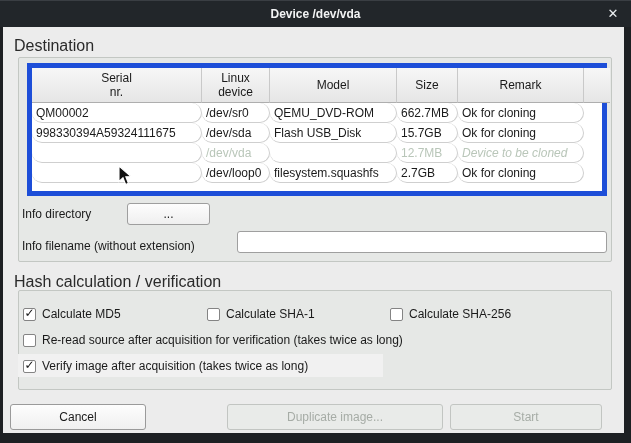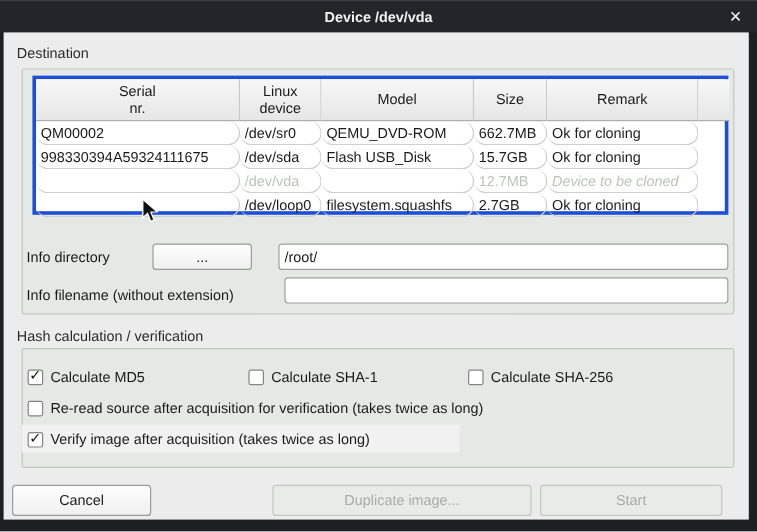"Destination" .section-label { font-size: 12px -> 16px }
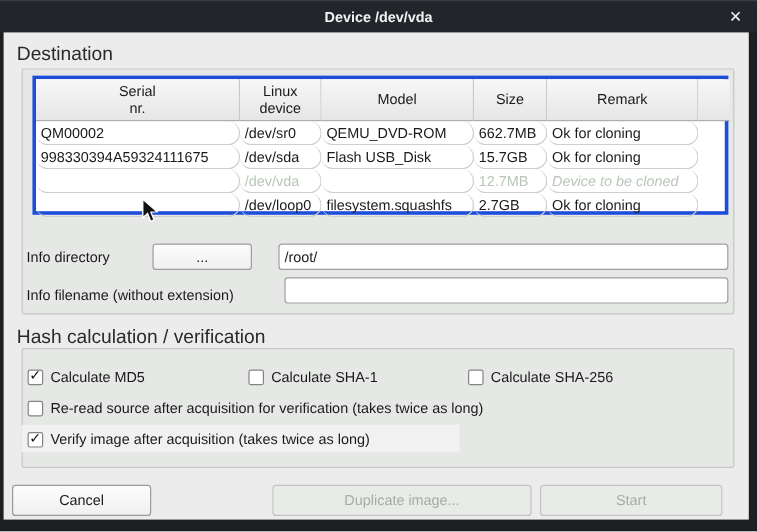"Serial" .tbl { border: 3px solid #1d4ed8 -> 5px solid #1d4ed8; height: 116px -> 133px }
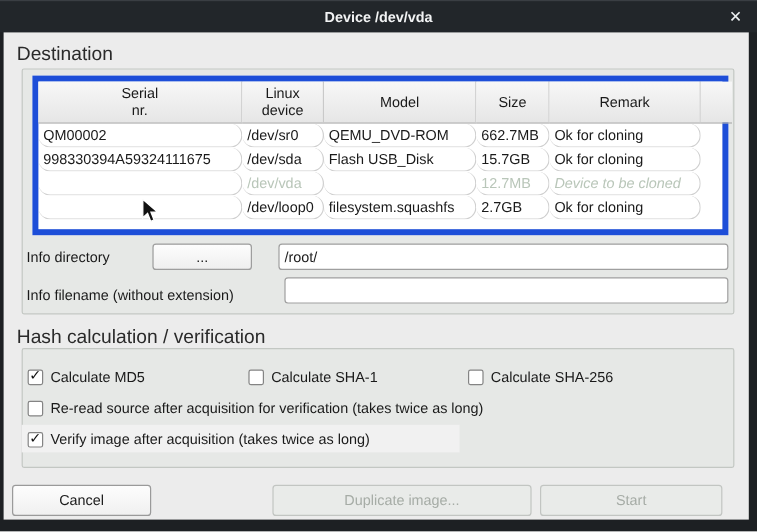"/root/" input.field { html: <input> -> none }
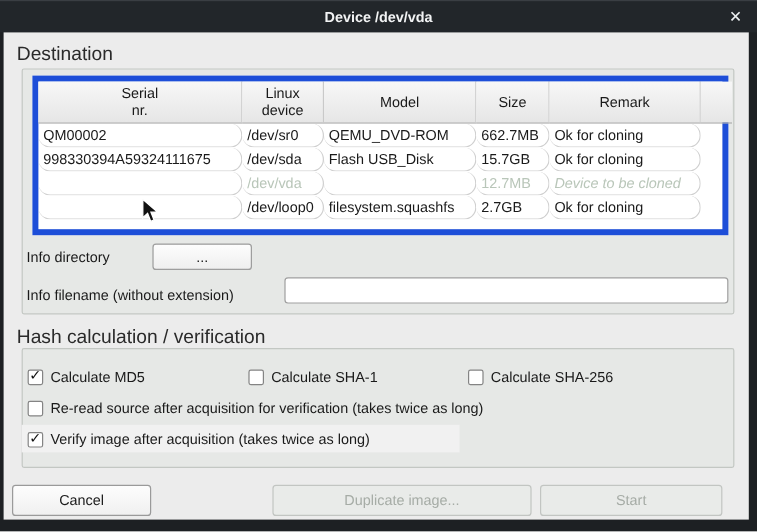"Cancel" div.footer-btn { width: 116px -> 136px }
